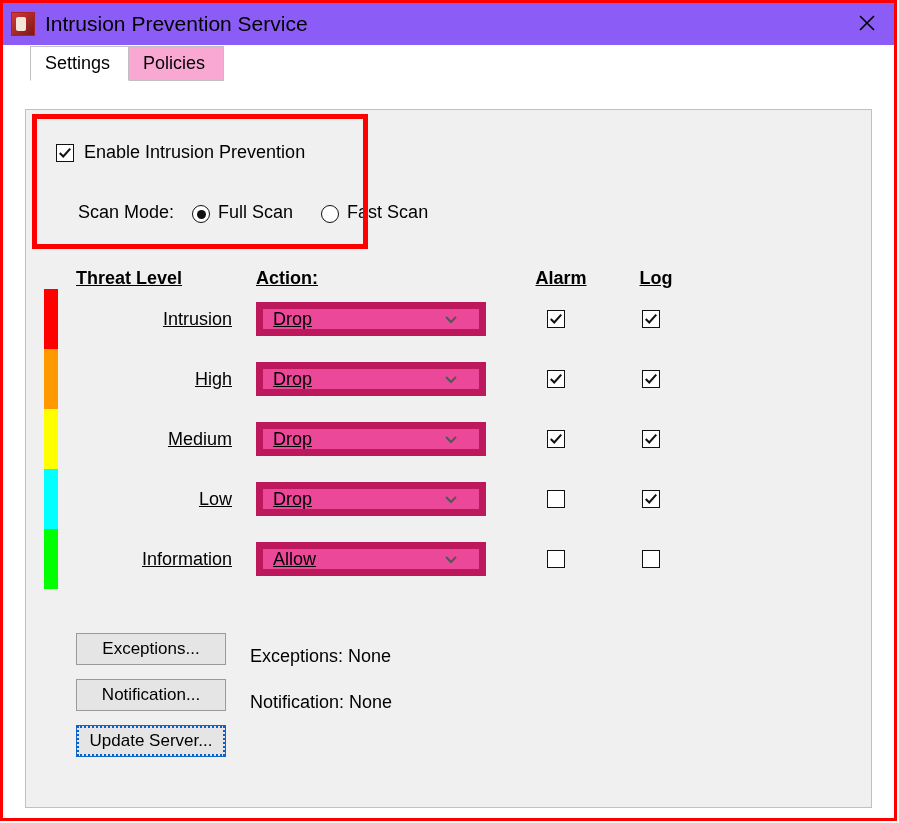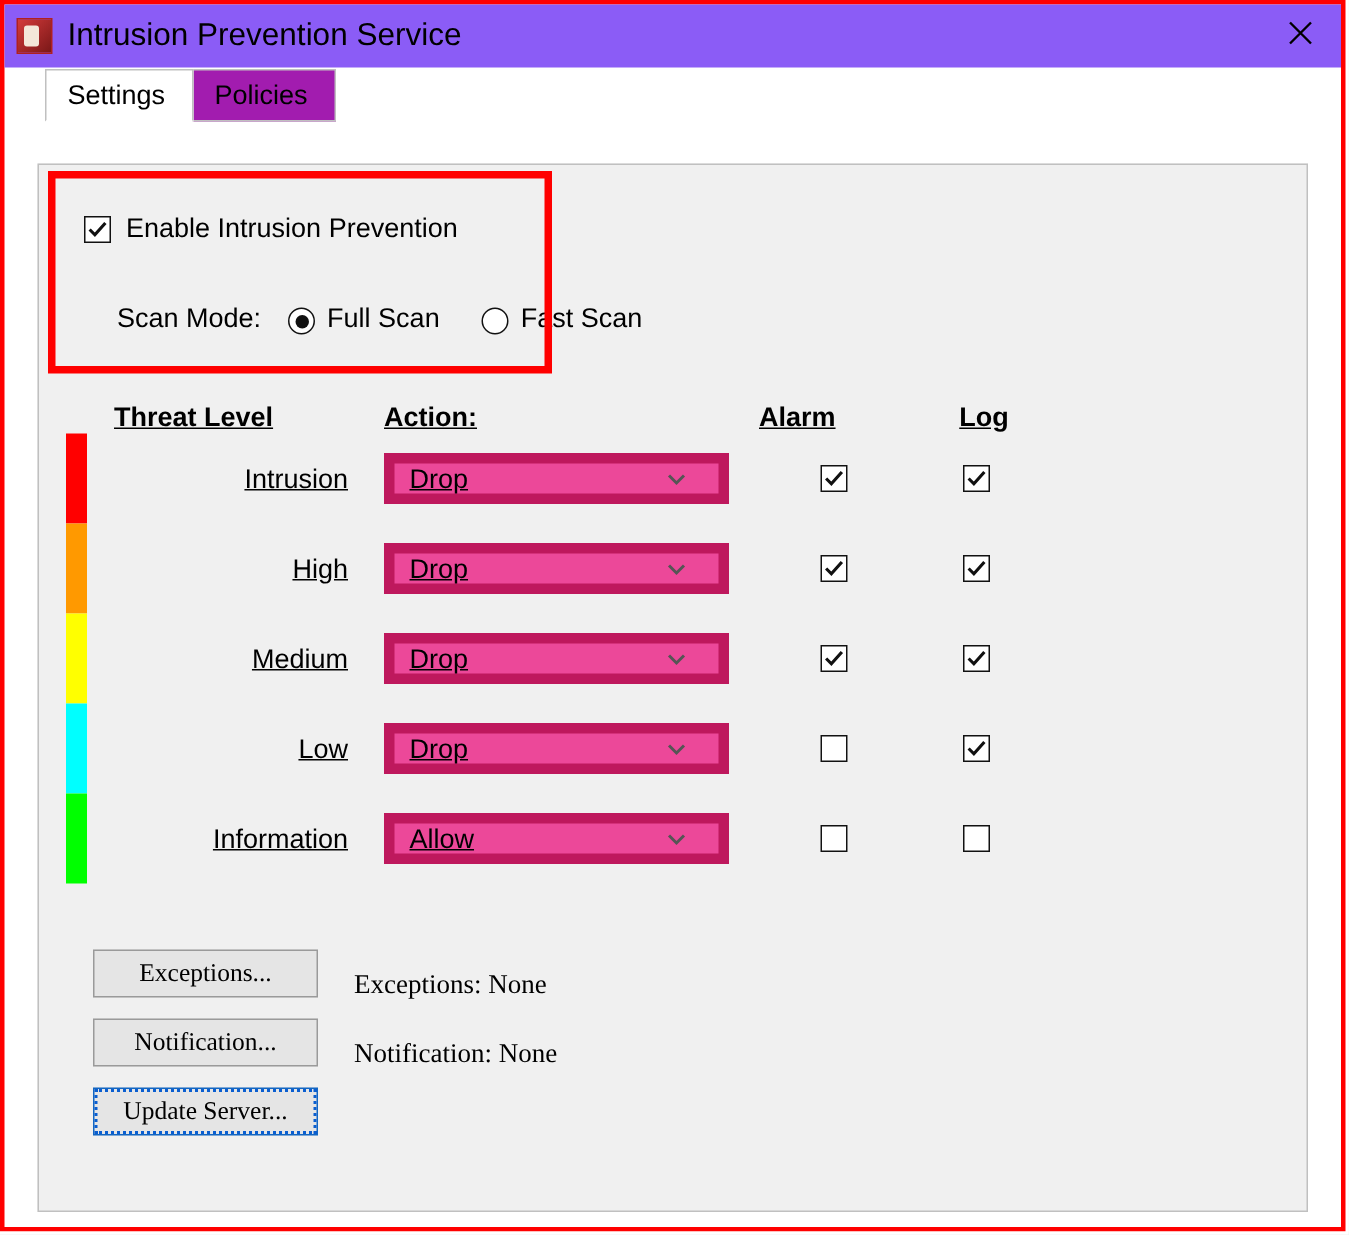"Policies" .tab { background: #a21caf -> #f9a8d4 }
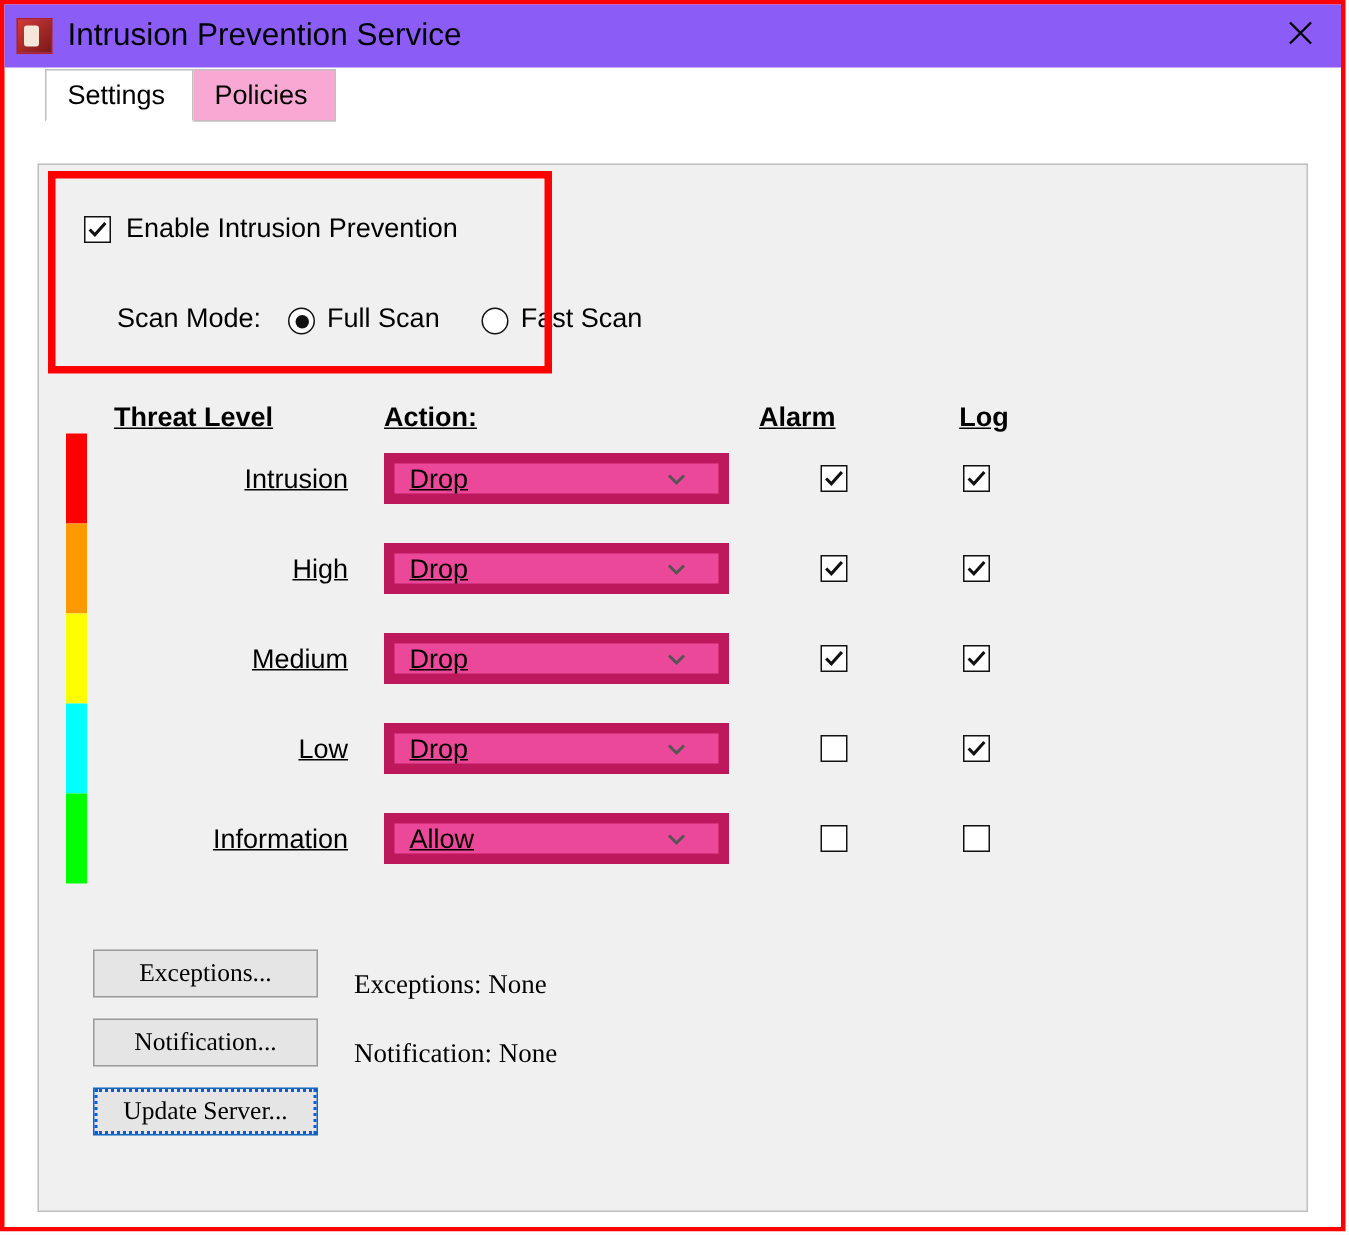"Alarm" .col-alarm { text-align: none -> center }
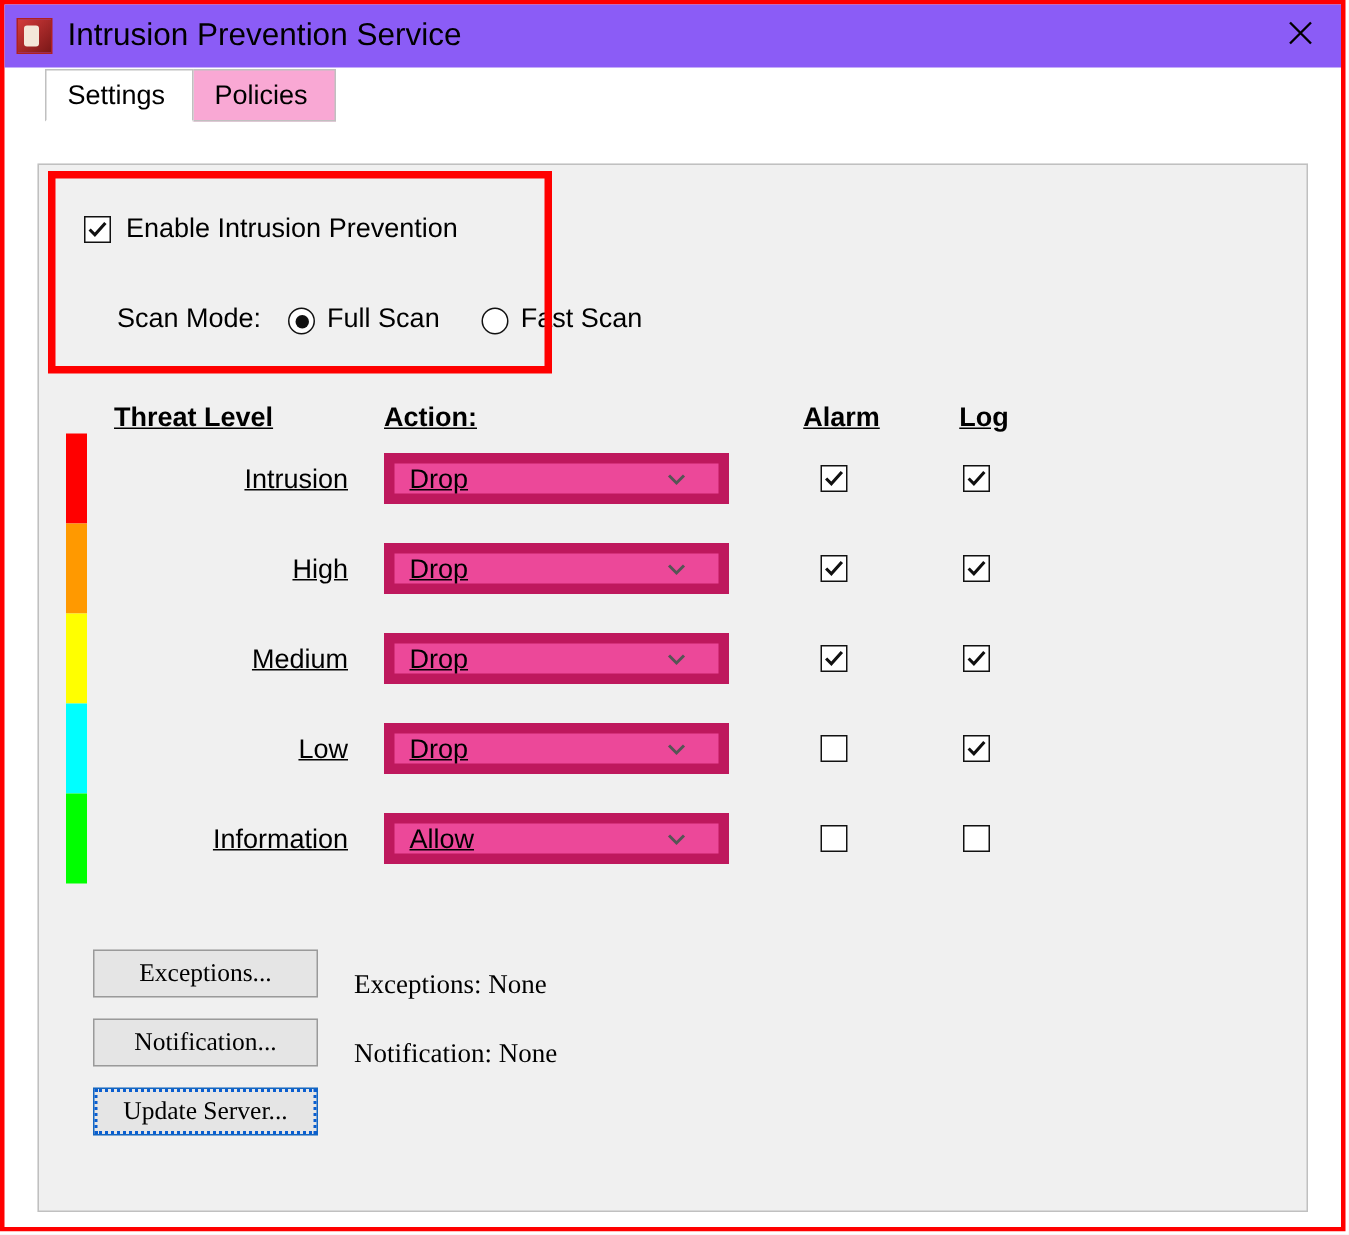"Exceptions..." .btn-area { font-family: Liberation Serif, serif -> none; left: 36px -> 50px }
